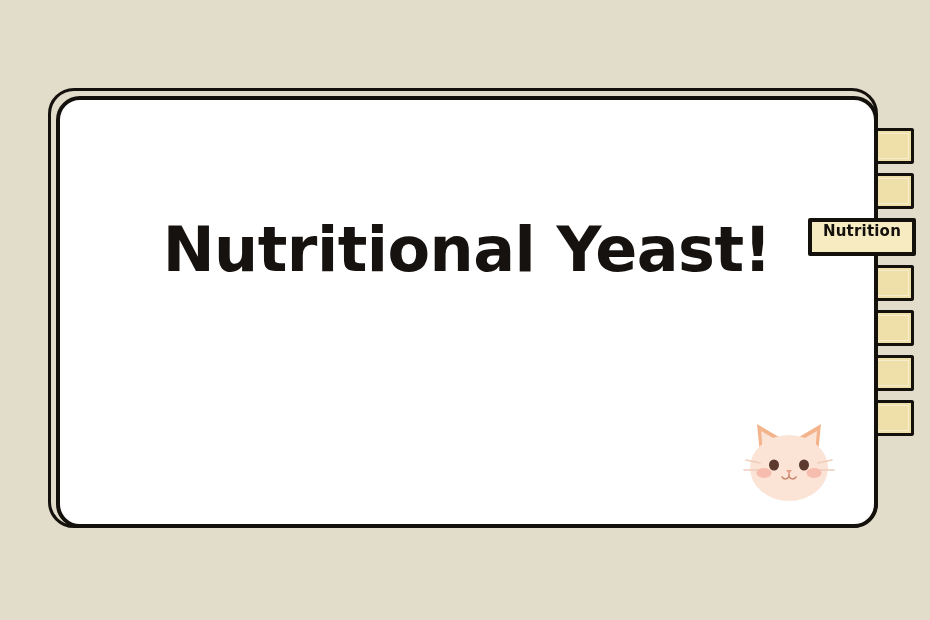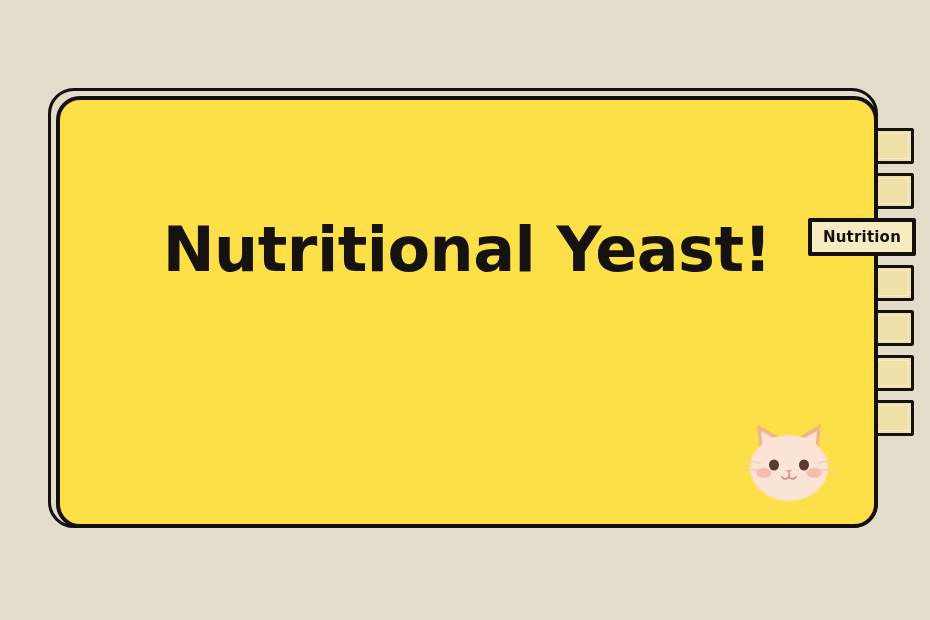"Nutritional Yeast!" .card-inner { background: #fde047 -> #ffffff }
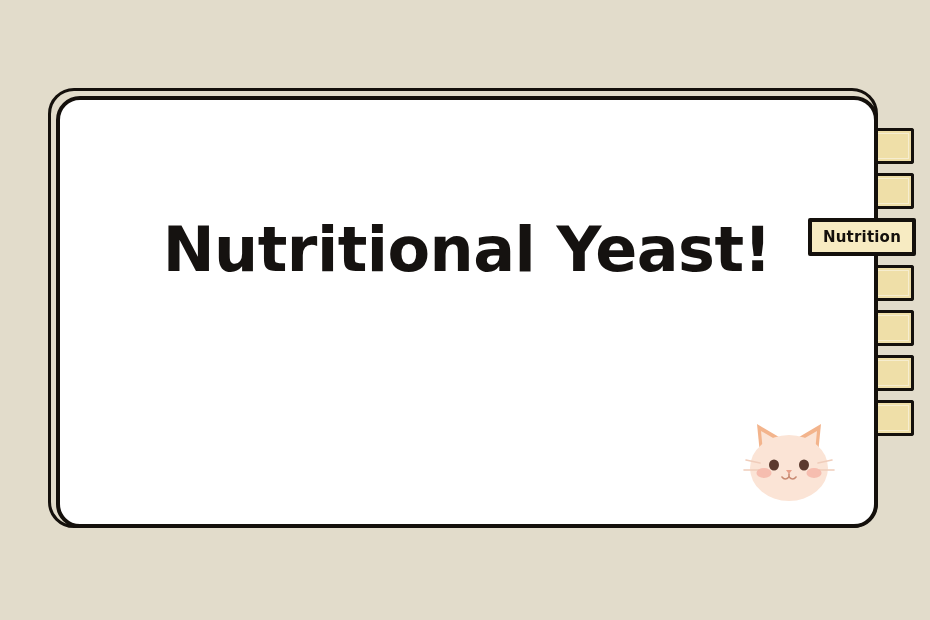"Nutrition" .tab-label { align-items: center -> flex-start }
